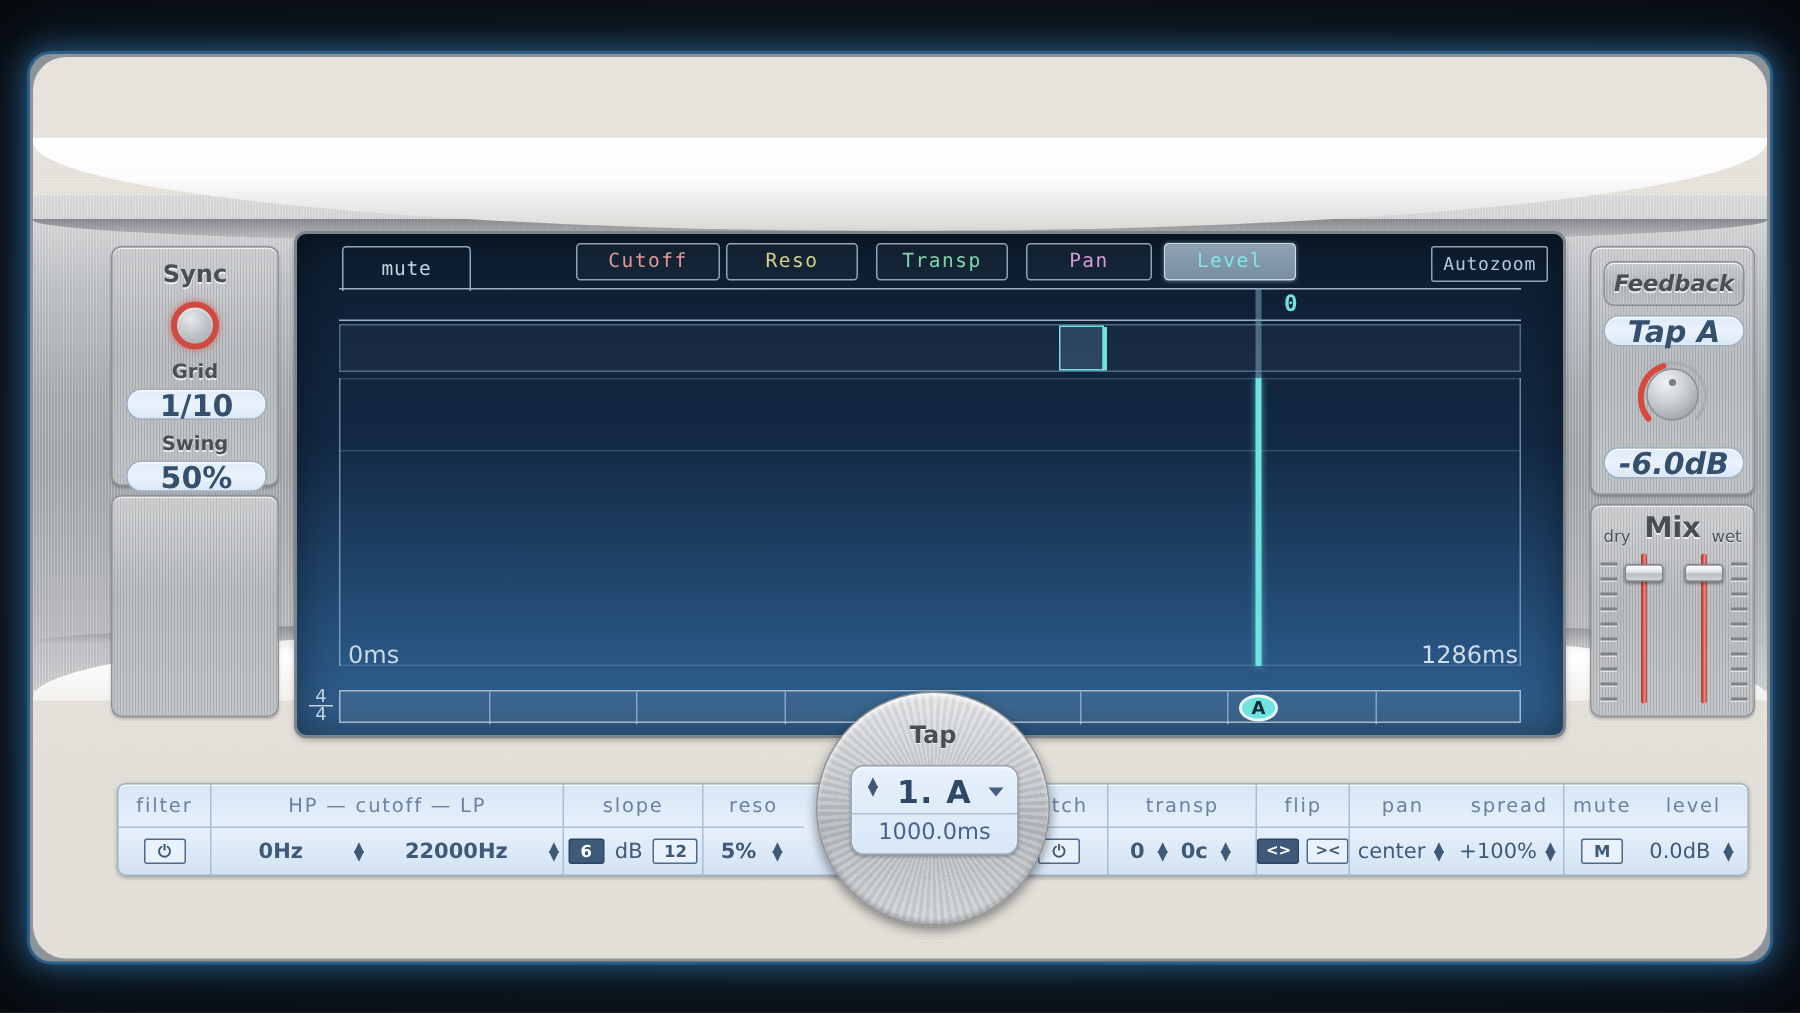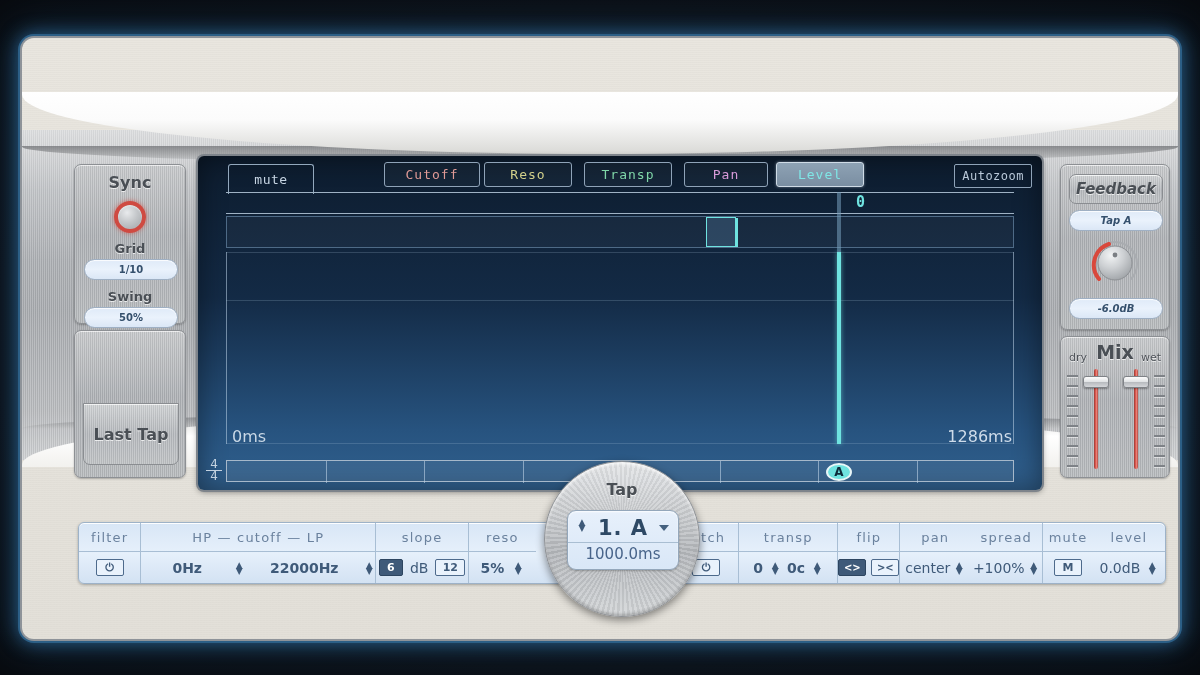"Sync" #body { border-radius: 12px -> 22px }
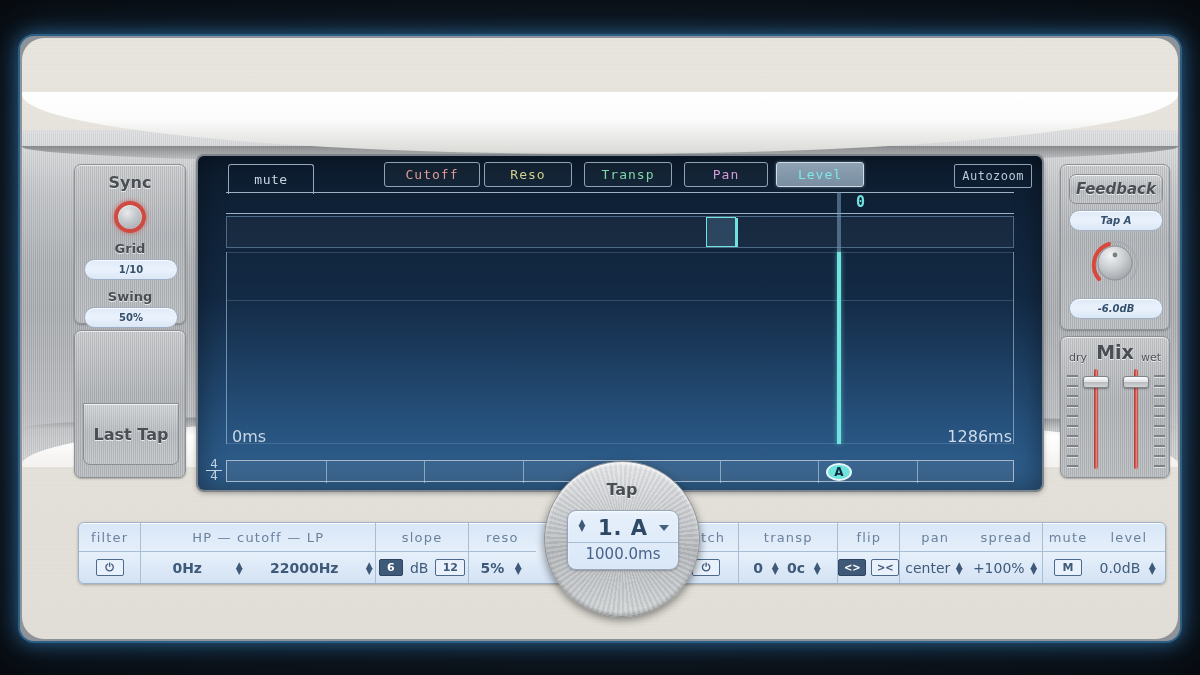"Tap A" .lcd { font-size: 10px -> 20px }
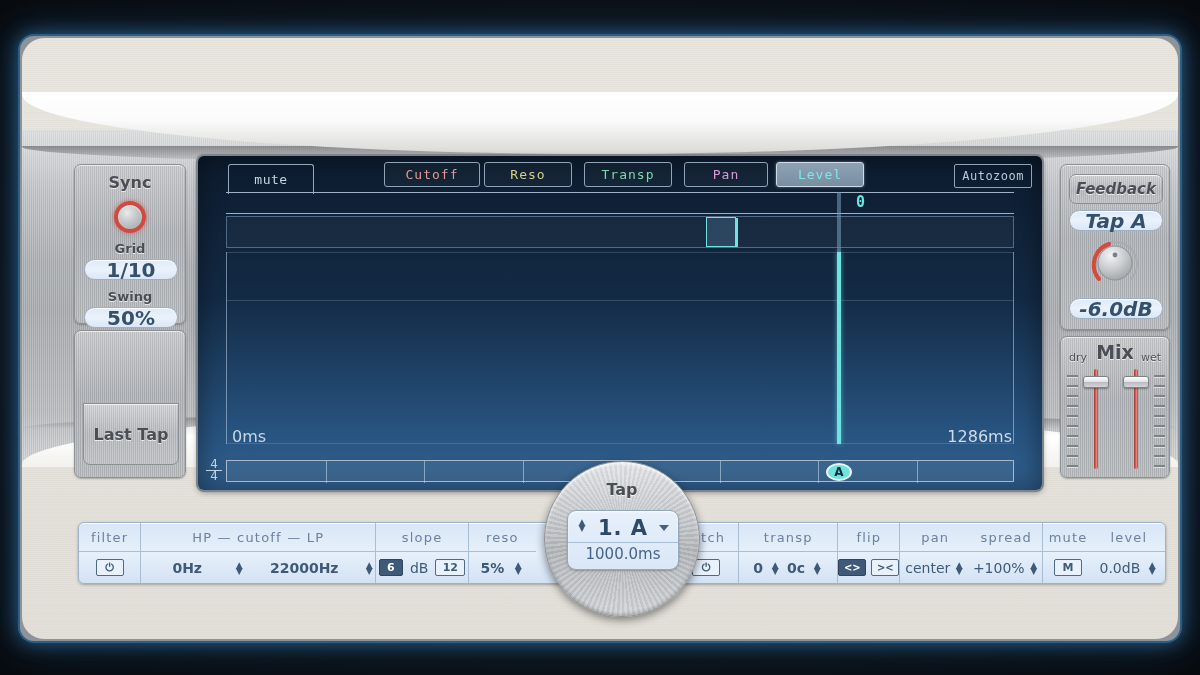"Last Tap" div.bigbtn { html: <div>Last Tap</div> -> none }
